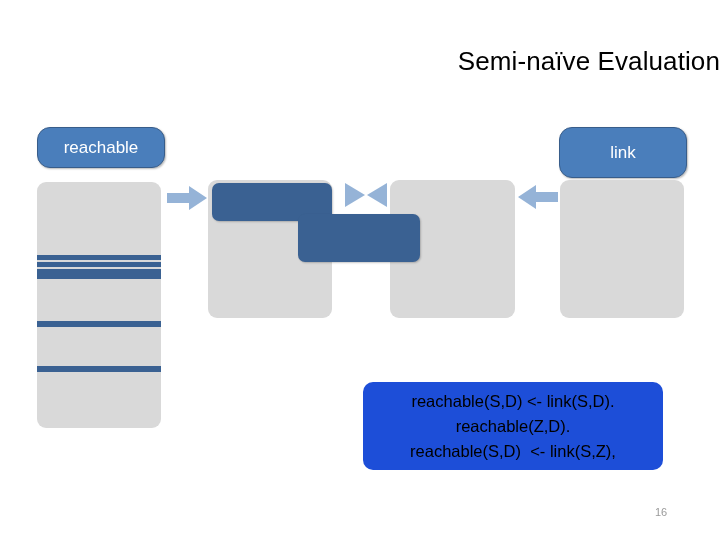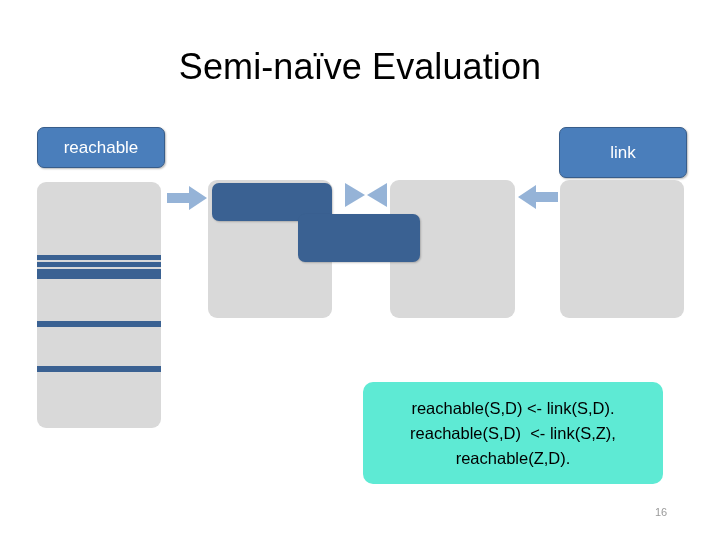"Semi-naïve Evaluation" .slide-title { font-size: 36px -> 26px; text-align: center -> right }
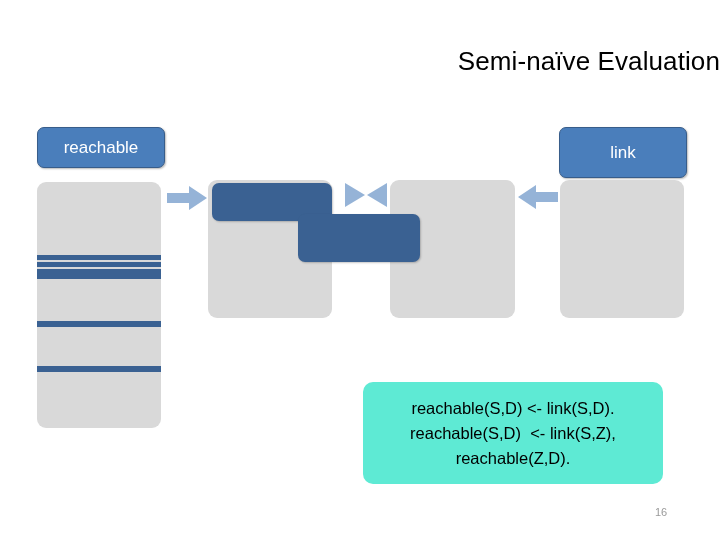"reachable" .pill { border-radius: 7px -> 13px }
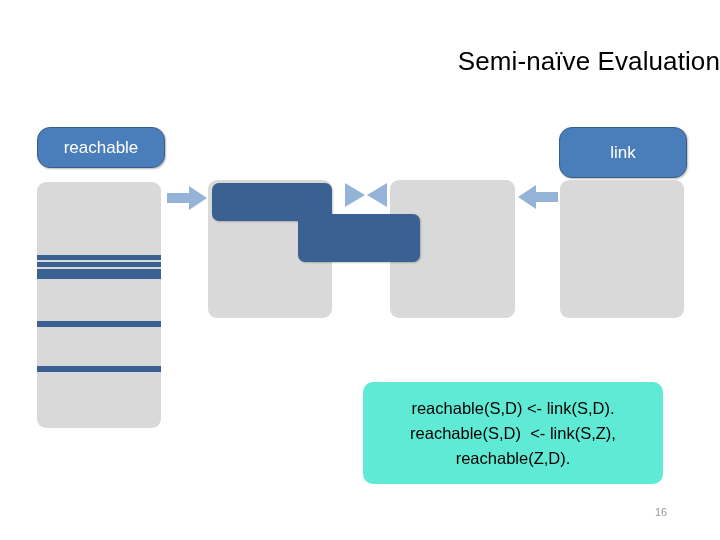"reachable(S,D) <- link(S,D)." .rule-box { background: #5eead4 -> #1d4ed8; height: 102px -> 88px }
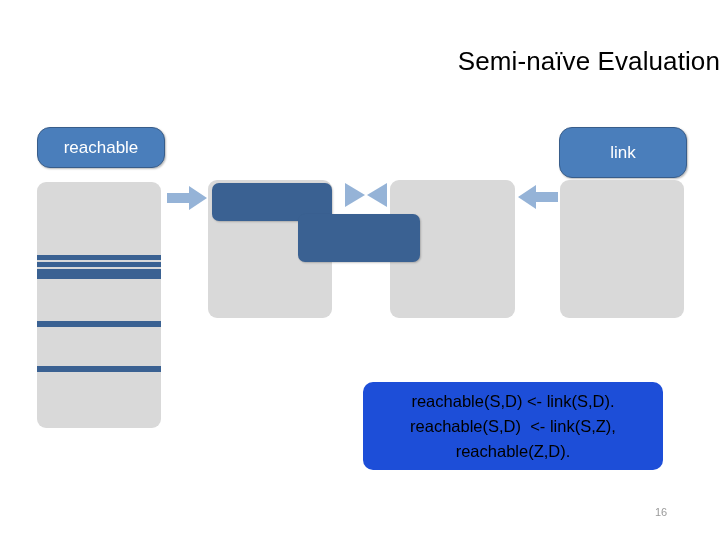"reachable(S,D) <- link(S,Z)," div.rule-line { order: before "reachable(Z,D)." -> after "reachable(Z,D)." }
